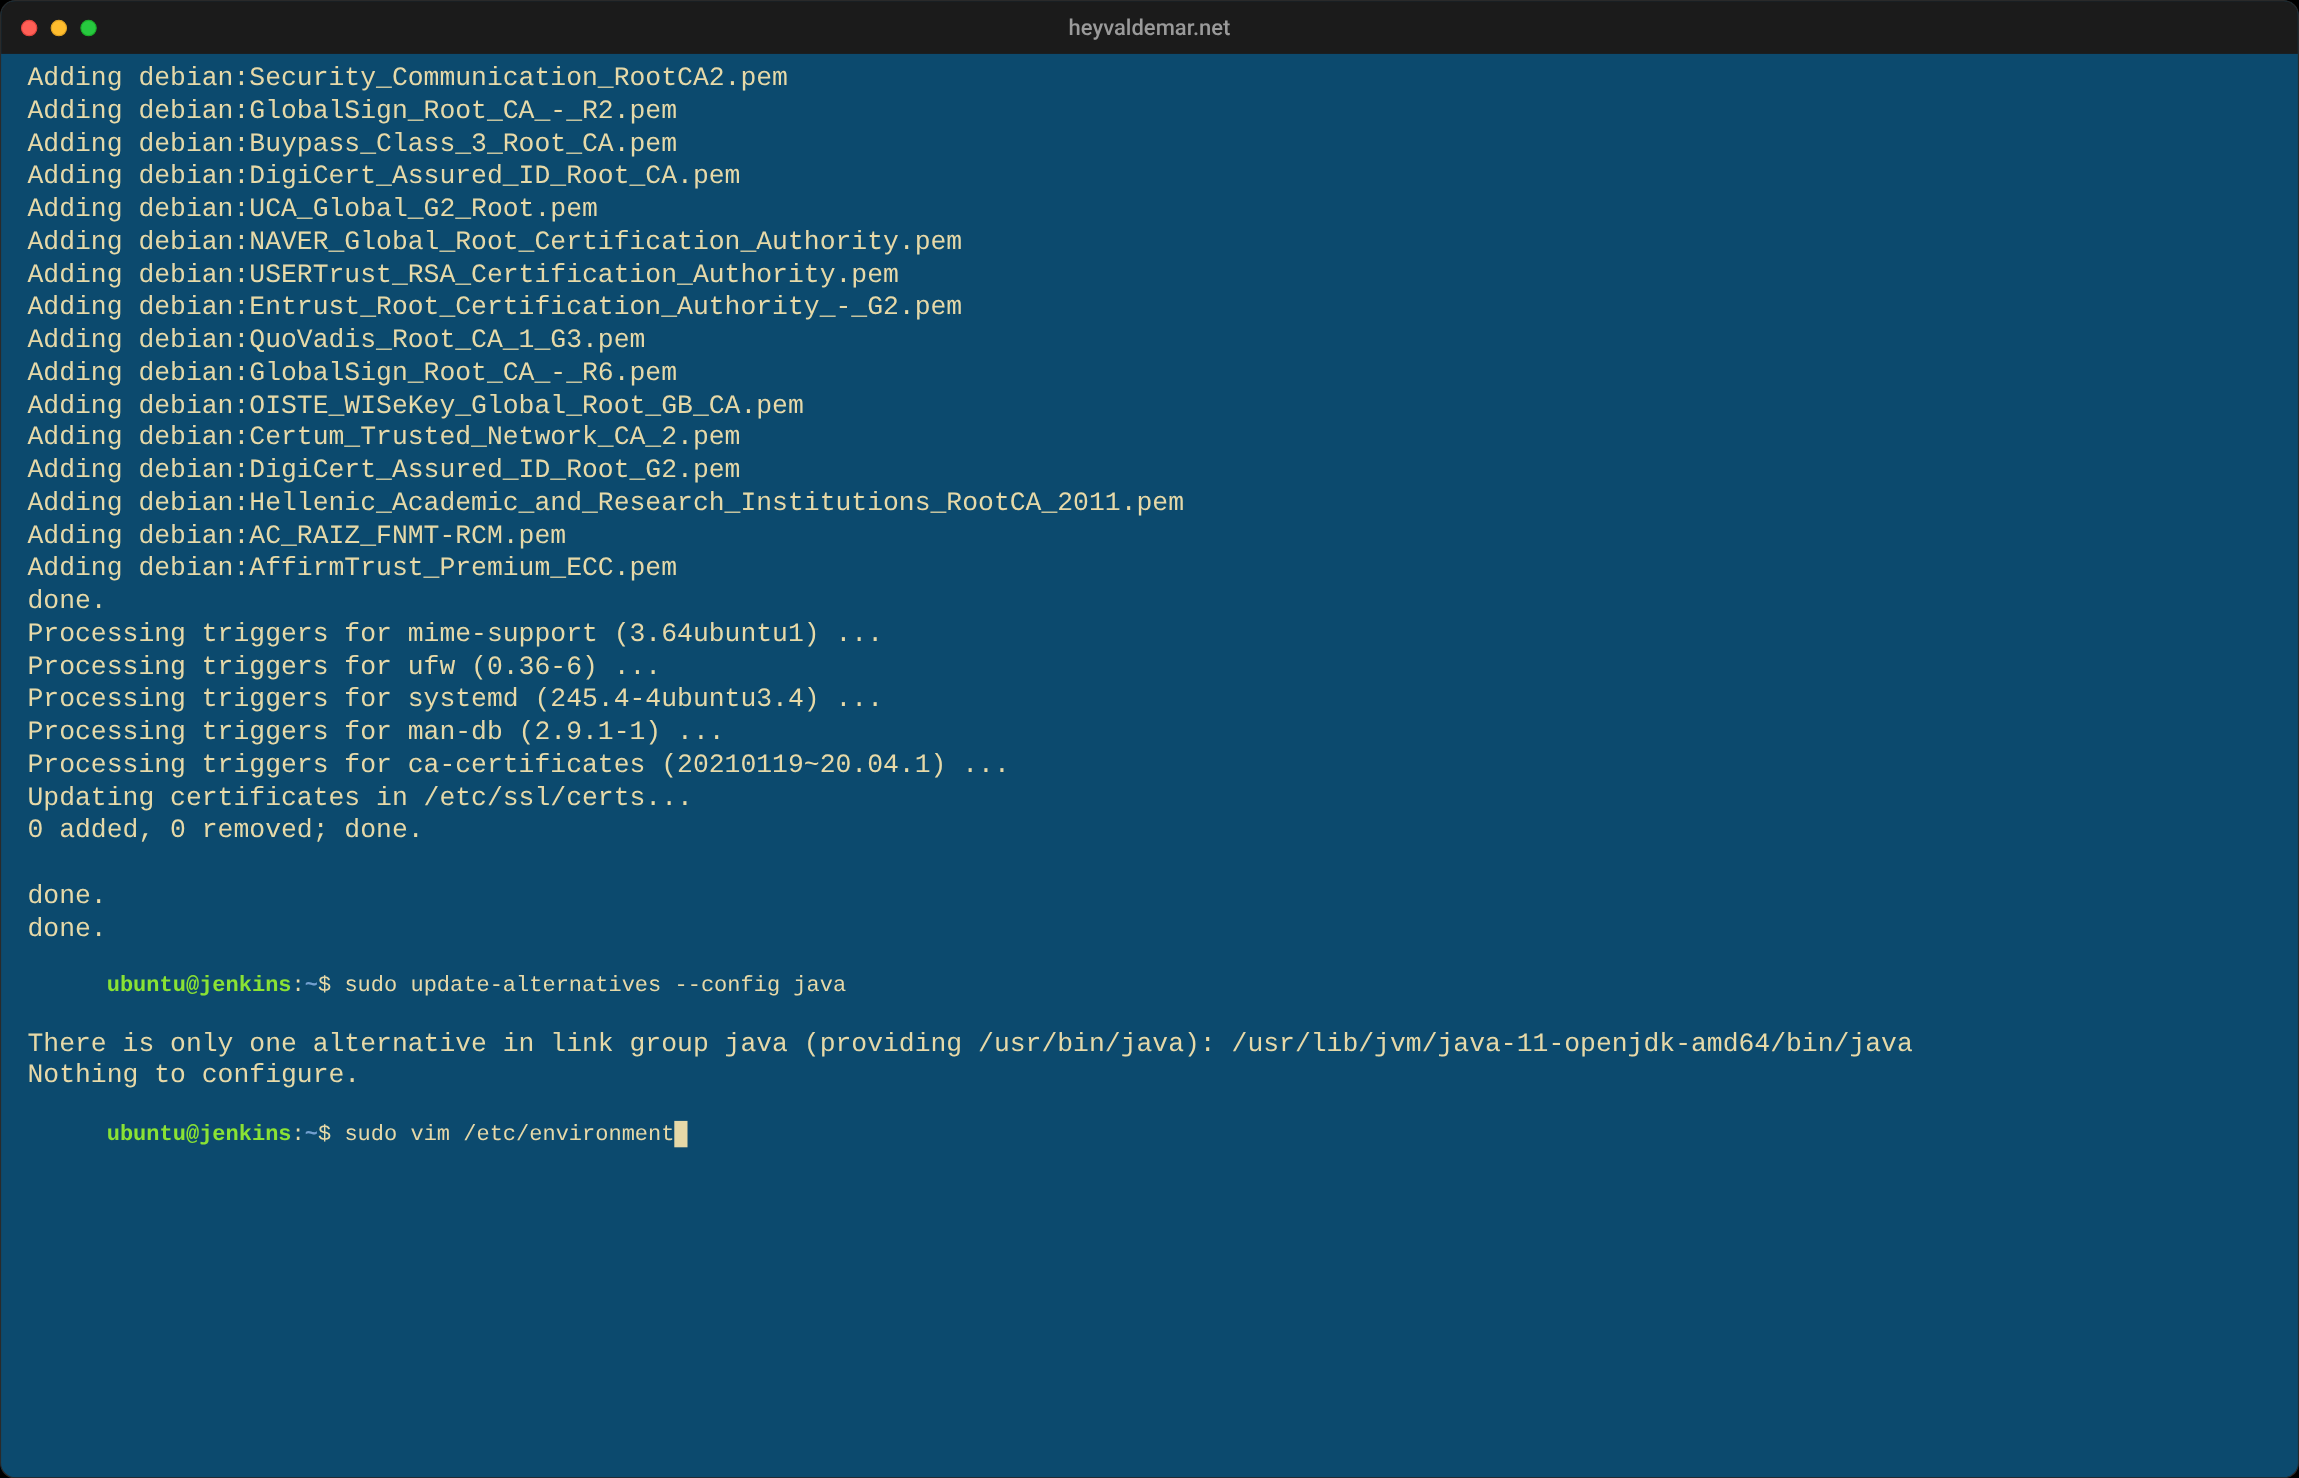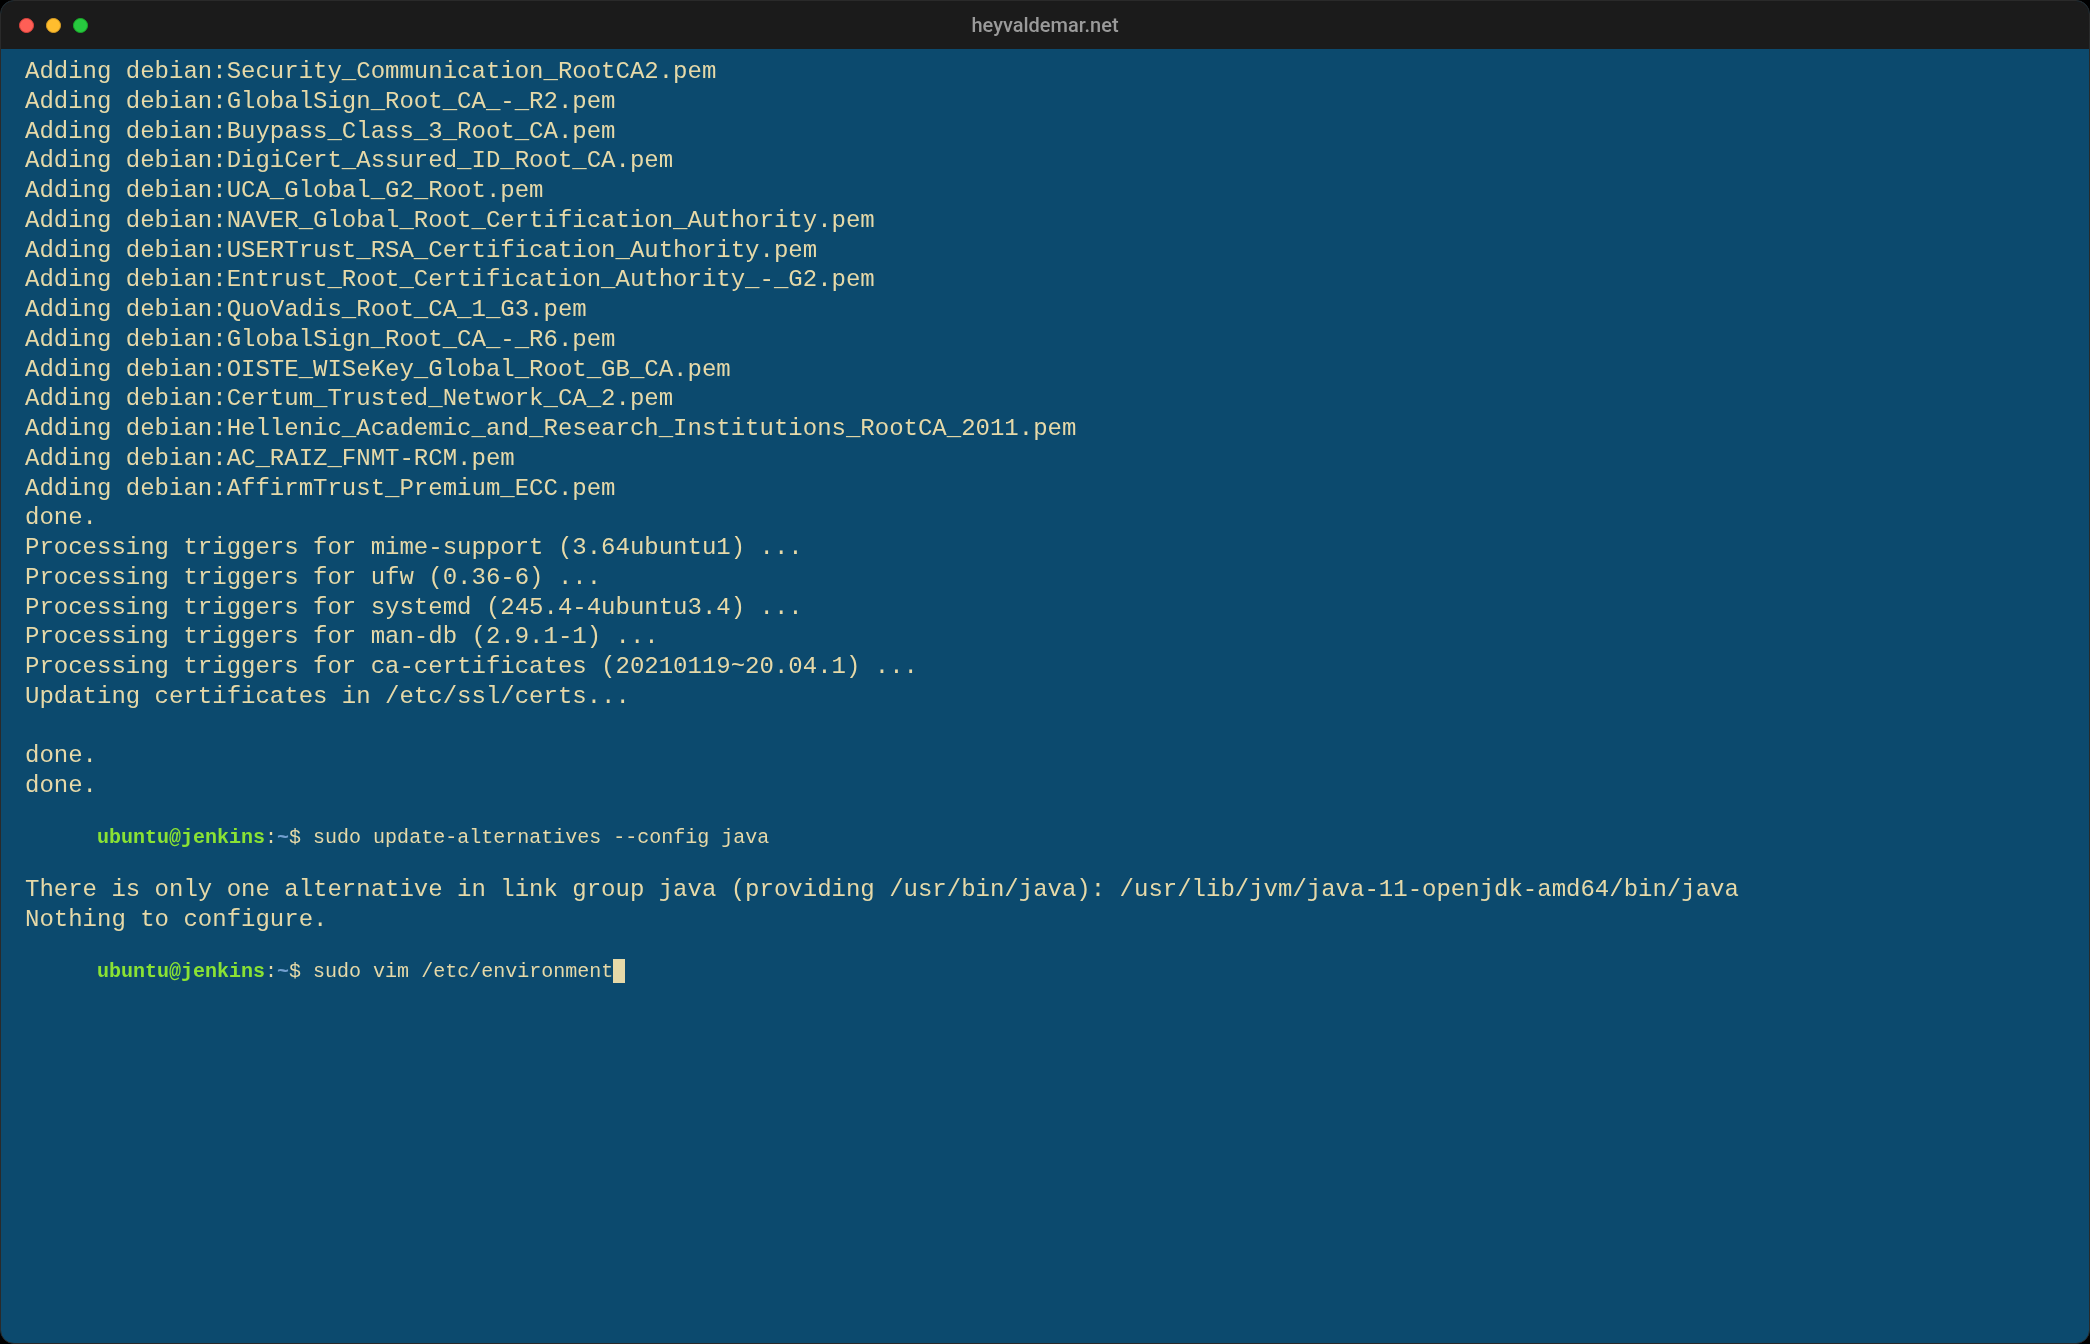"Adding debian:DigiCert_Assured_ID_Root_G2.pem" div.line { html: none -> <div>Adding debian:DigiCert_Assured_ID_Root_G2.pem</div> }
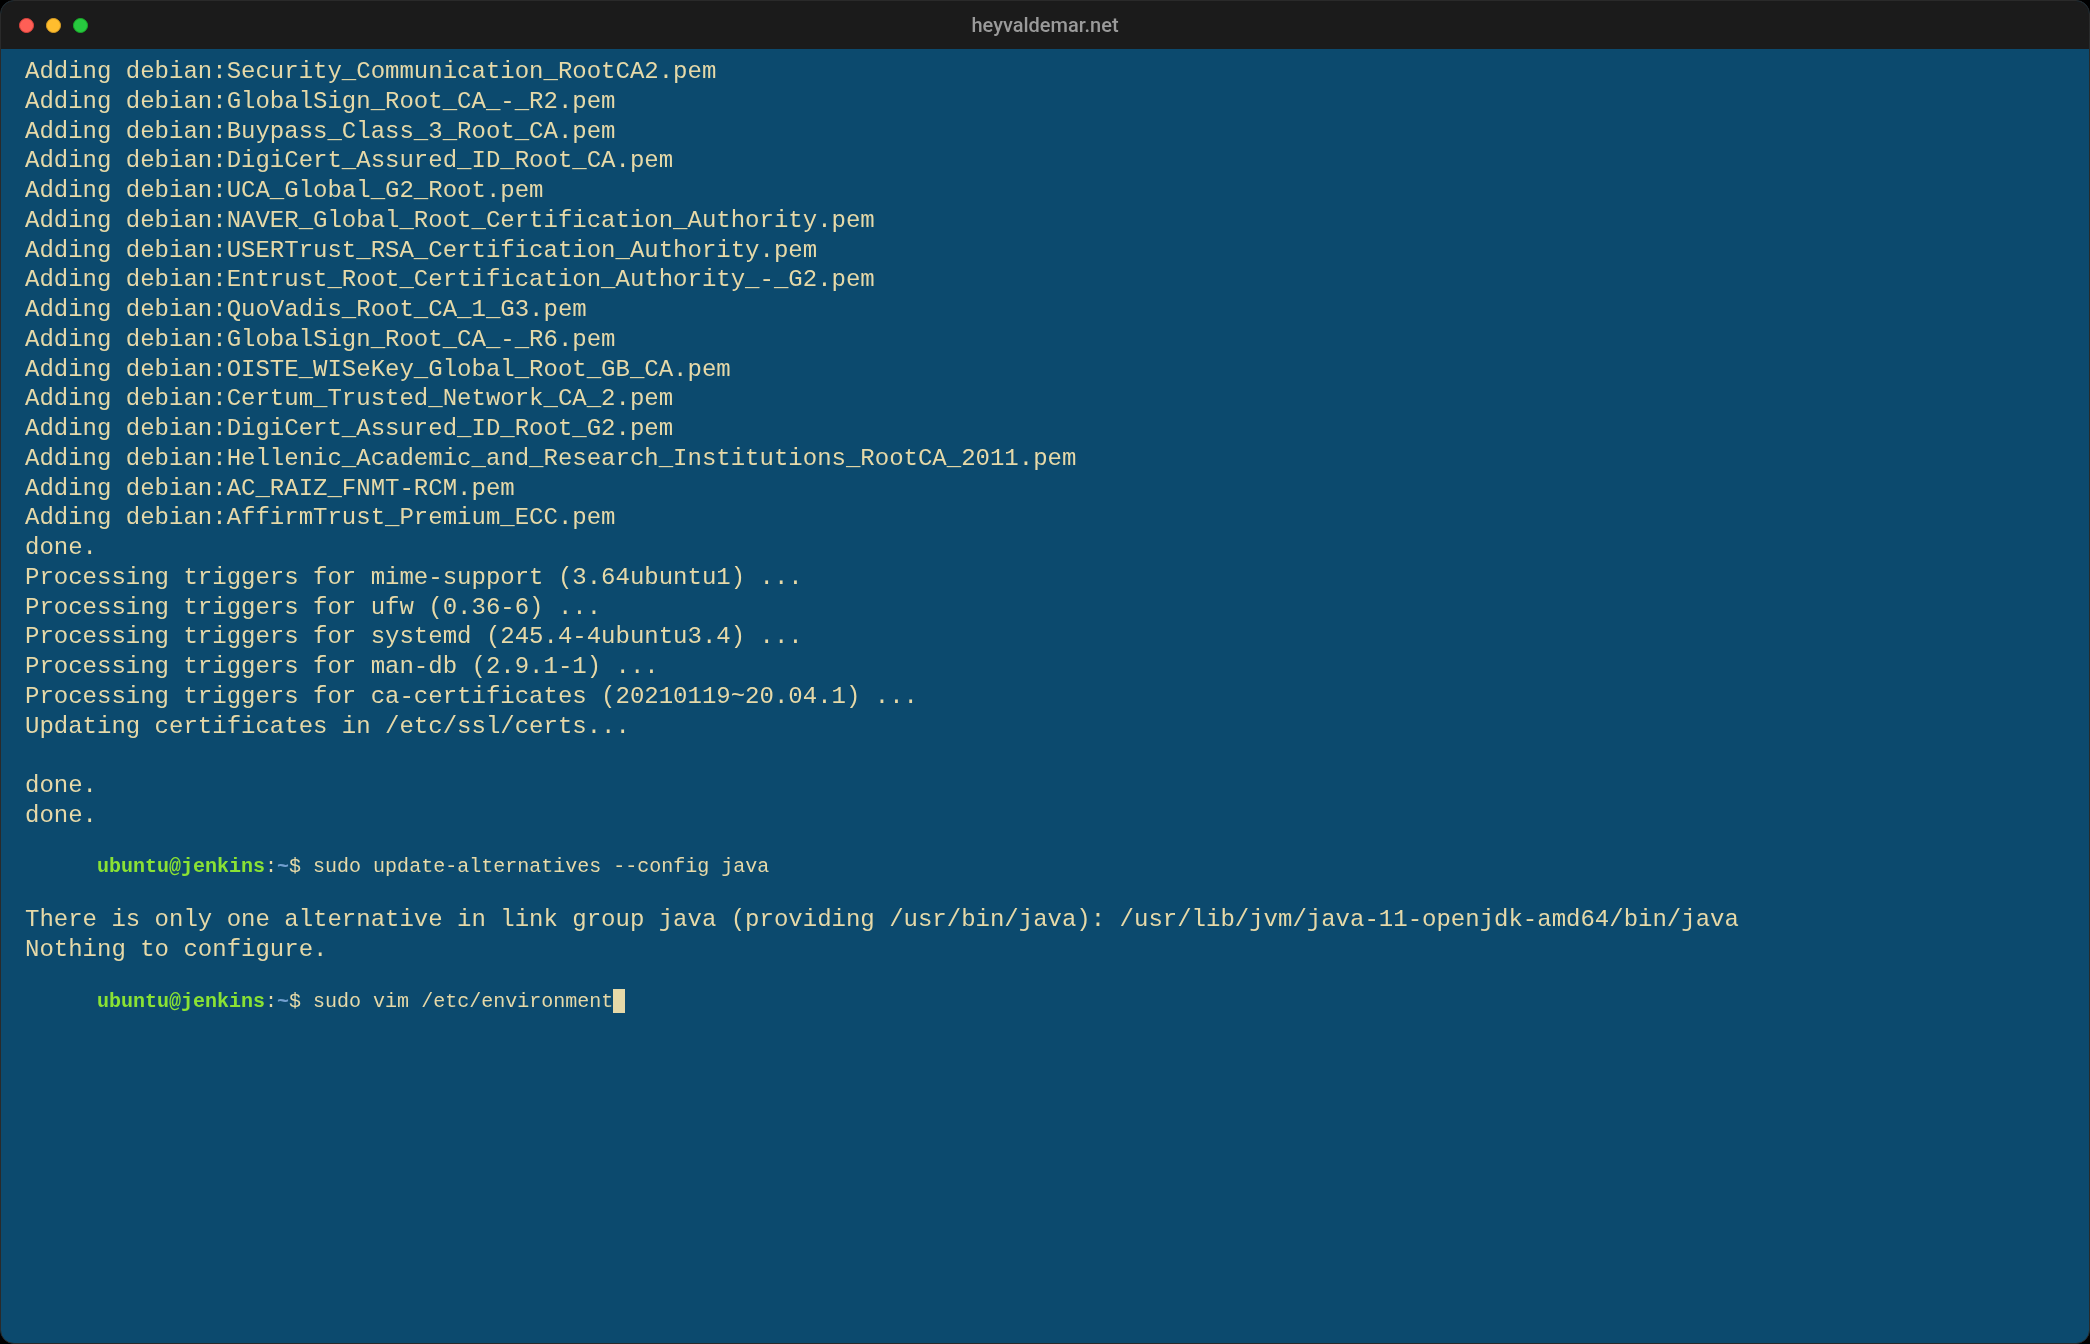"0 added, 0 removed; done." div.line { html: none -> <div>0 added, 0 removed; done.</div> }
